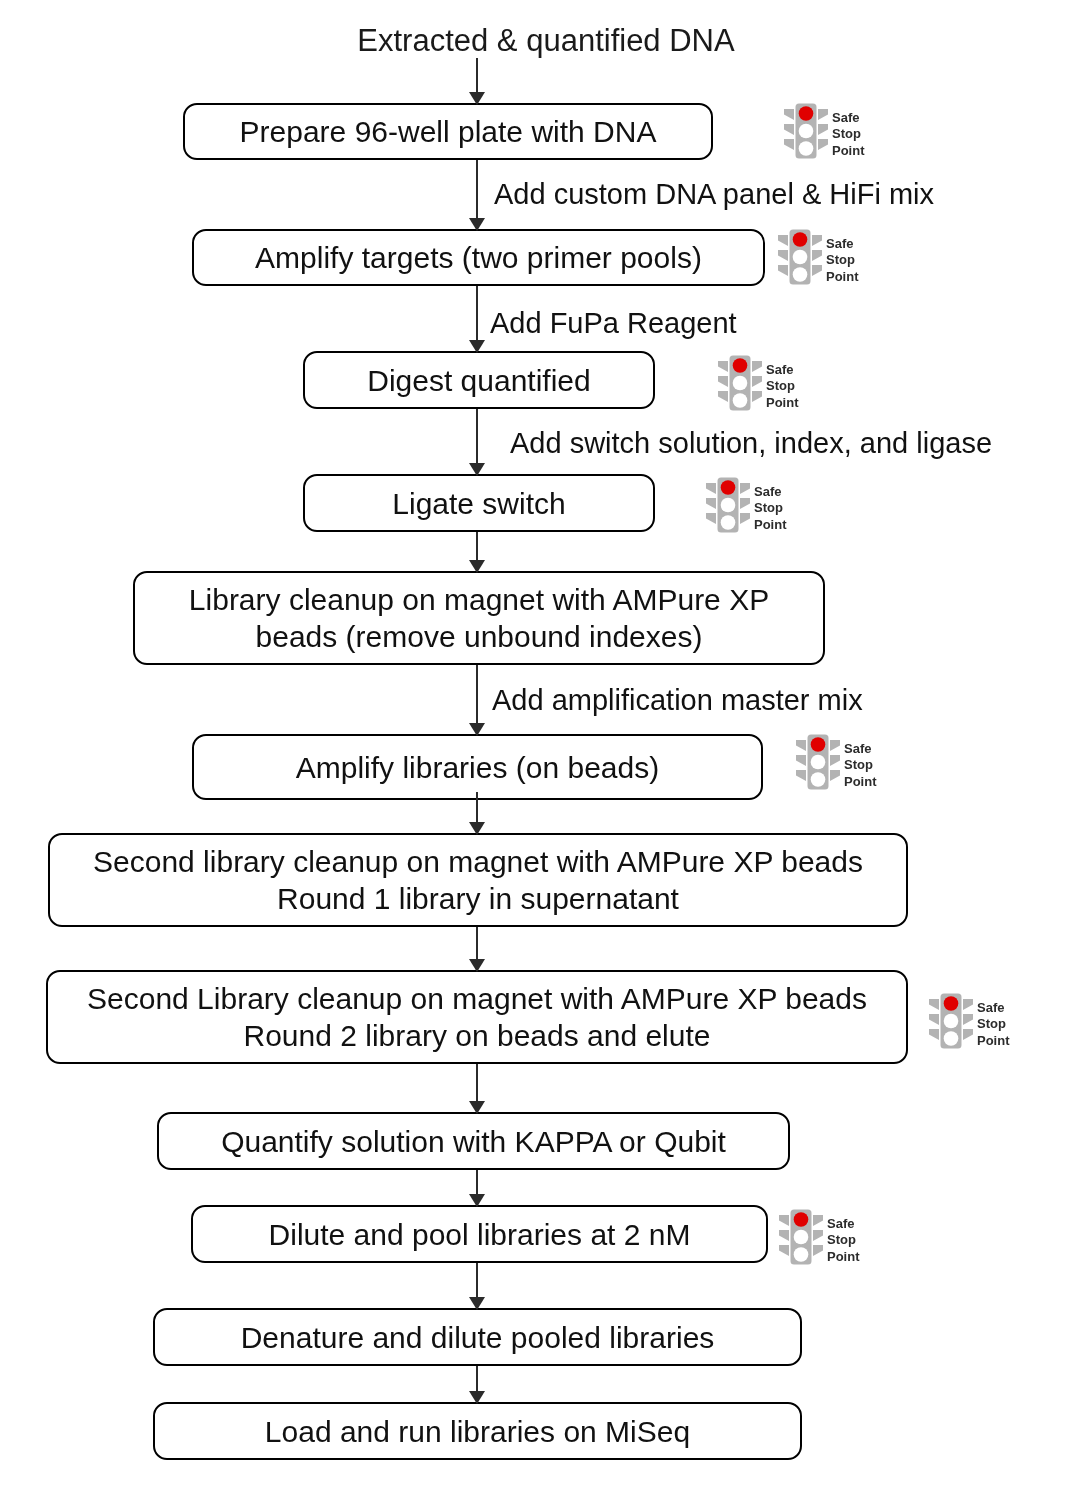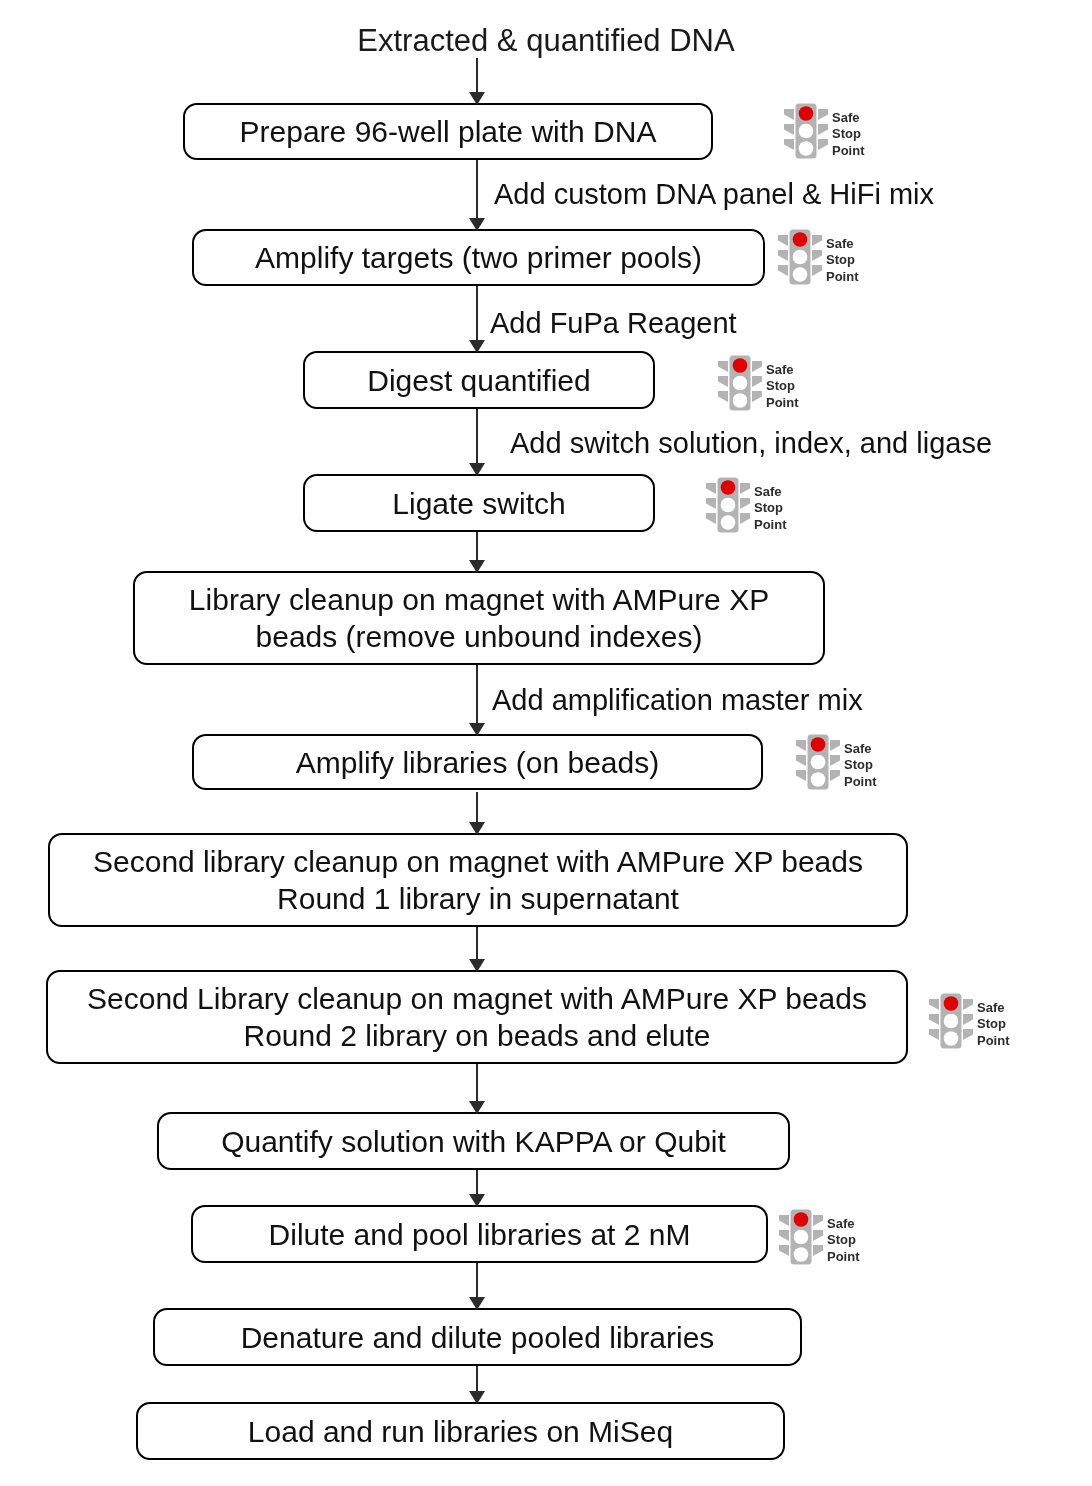"Amplify libraries (on beads)" div.node { height: 56px -> 66px }
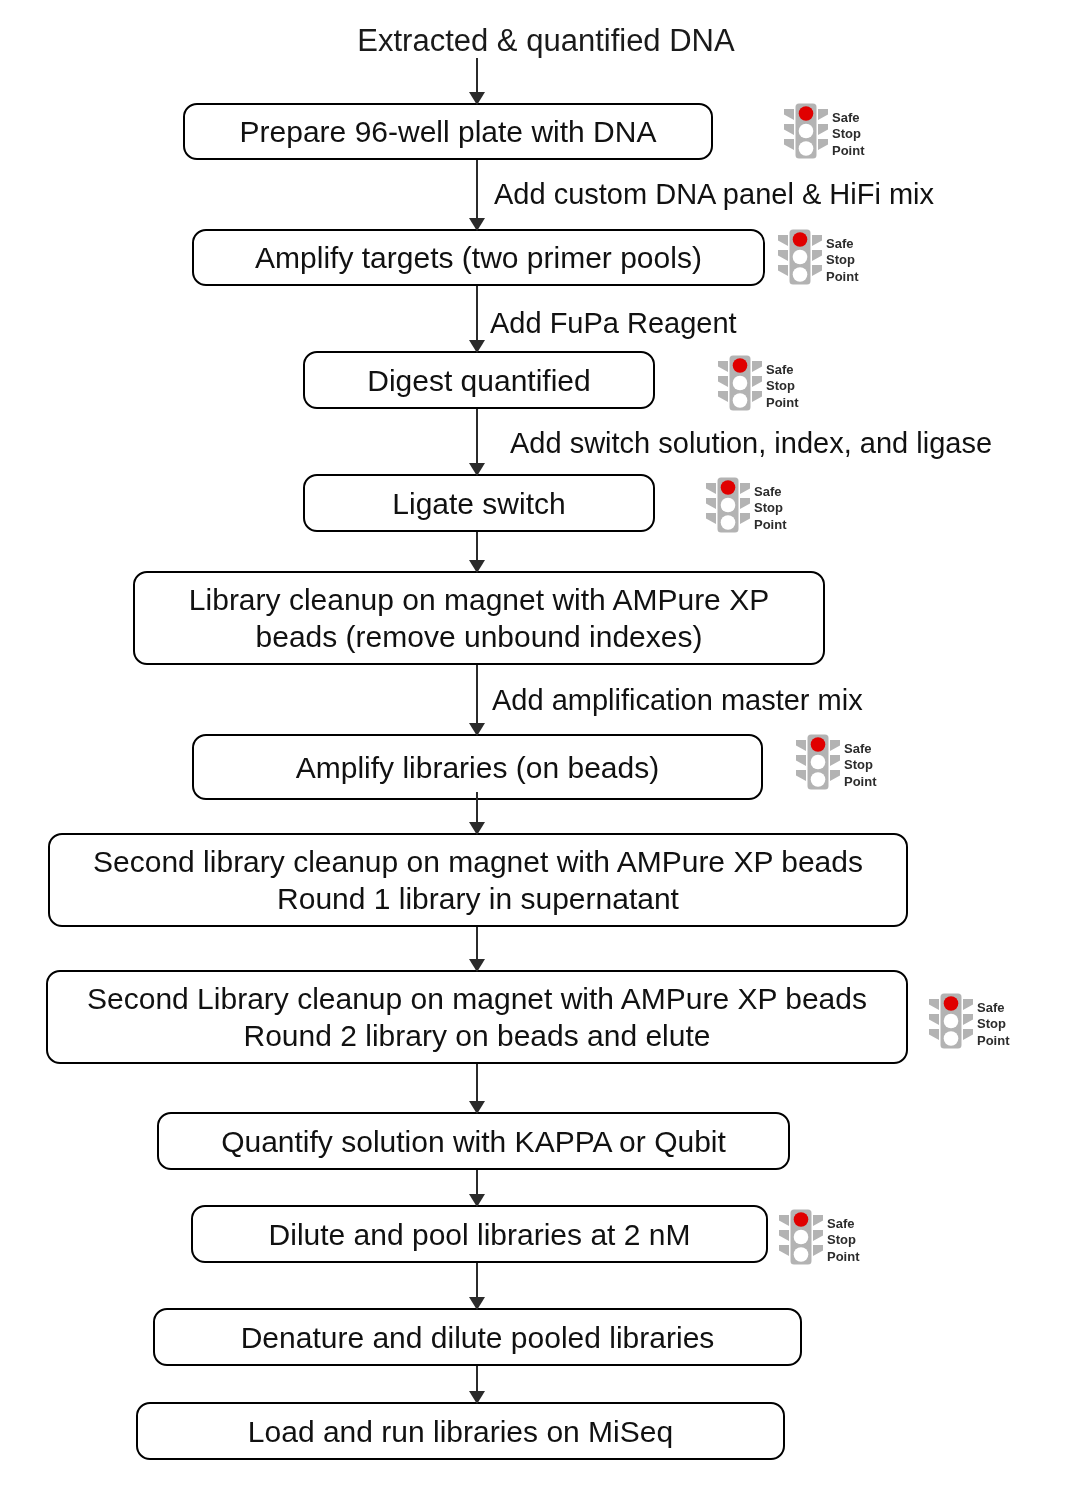"Load and run libraries on" div.node { left: 136px -> 153px }
